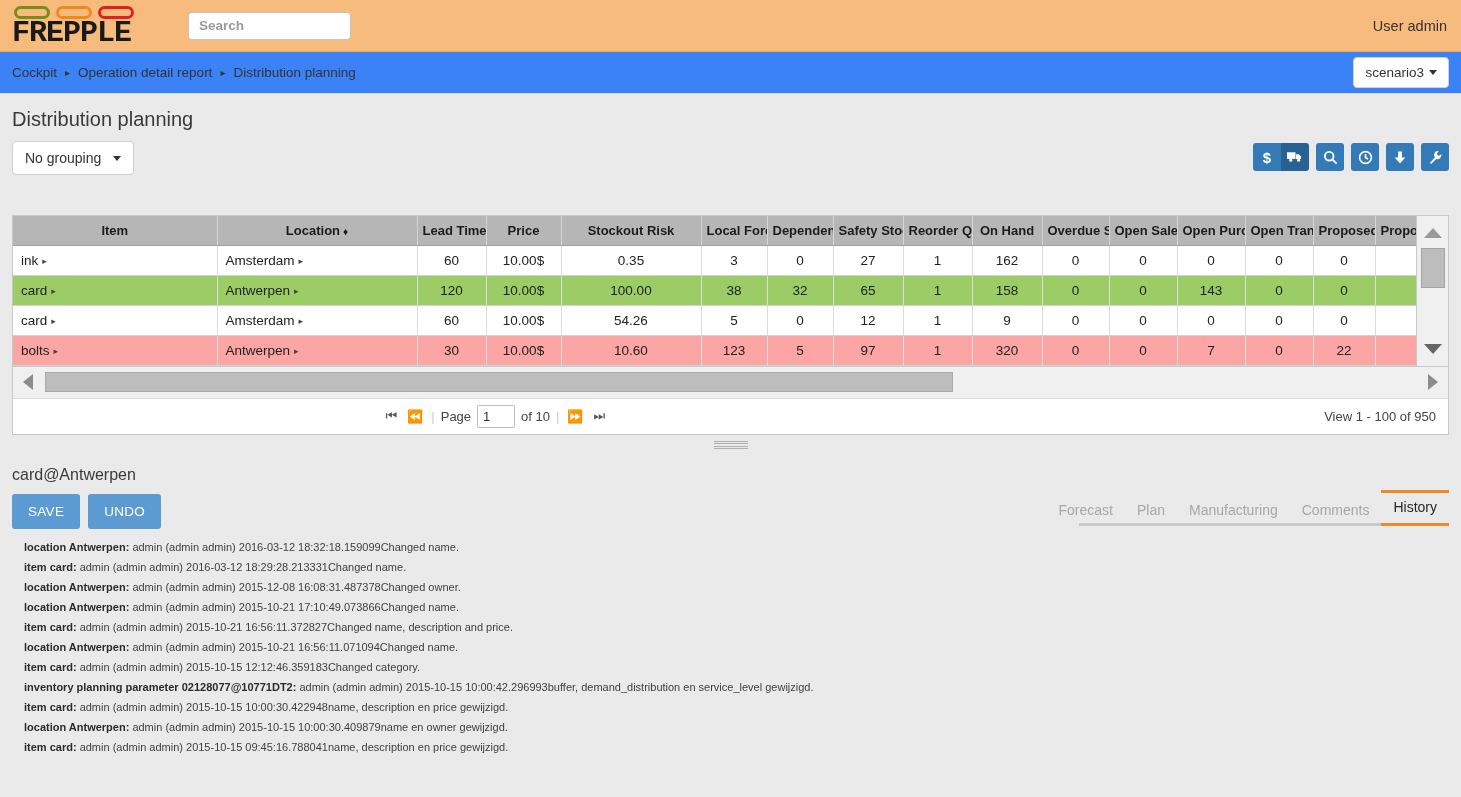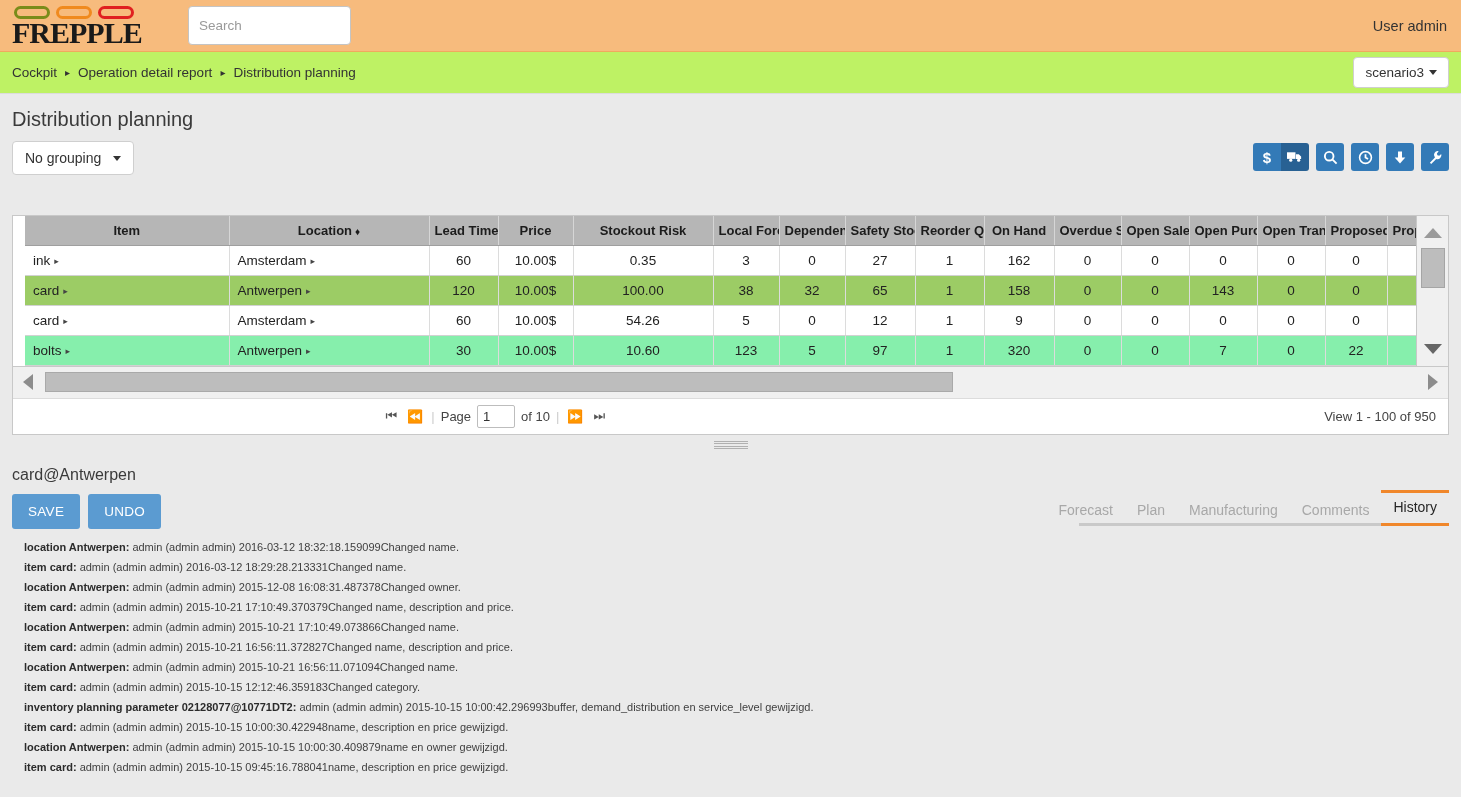"FREPPLE" .logo-word { font-family: Liberation Serif, serif -> Liberation Mono, monospace }
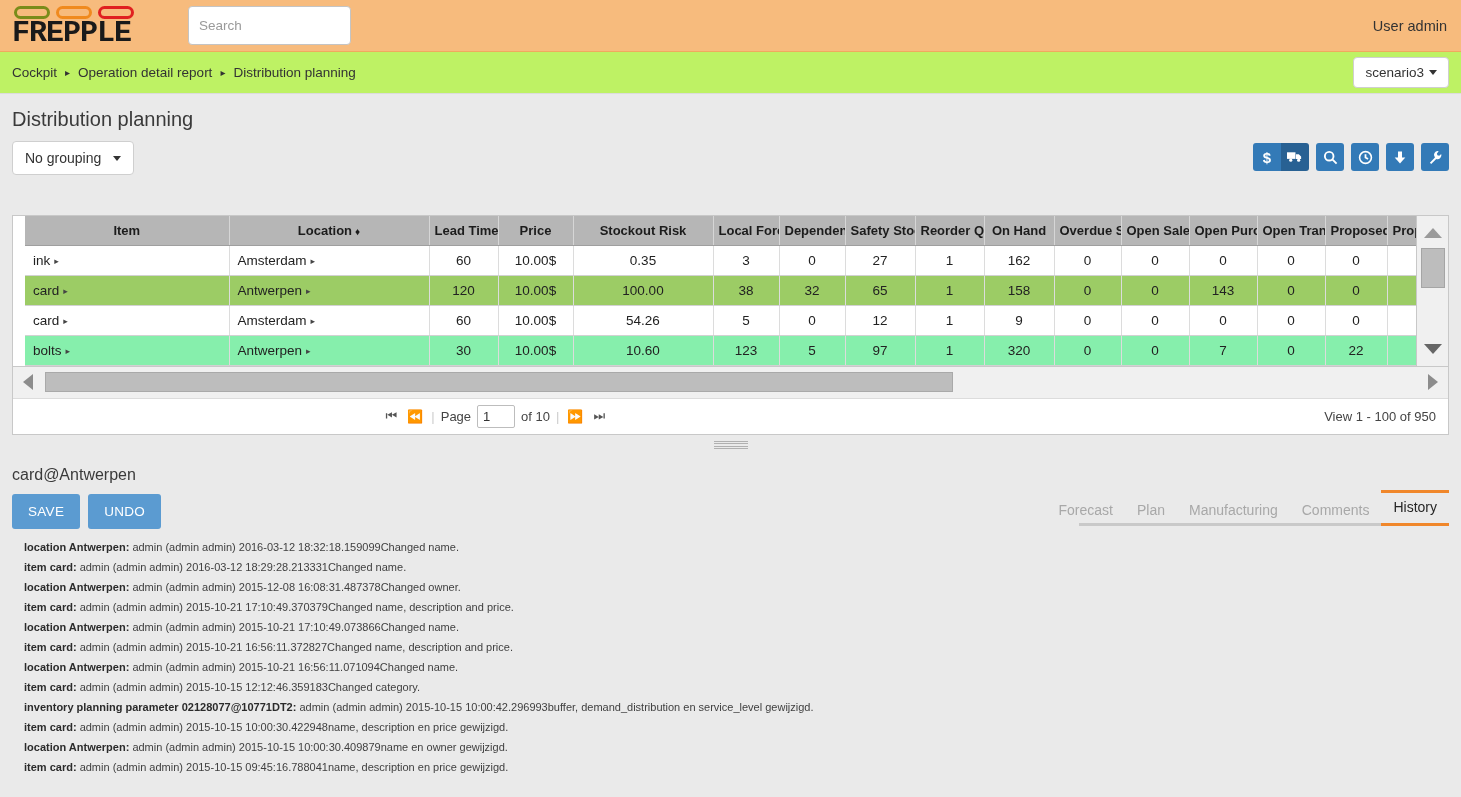"Search" .nav-search { font-weight: none -> bold; height: 39px -> 28px }
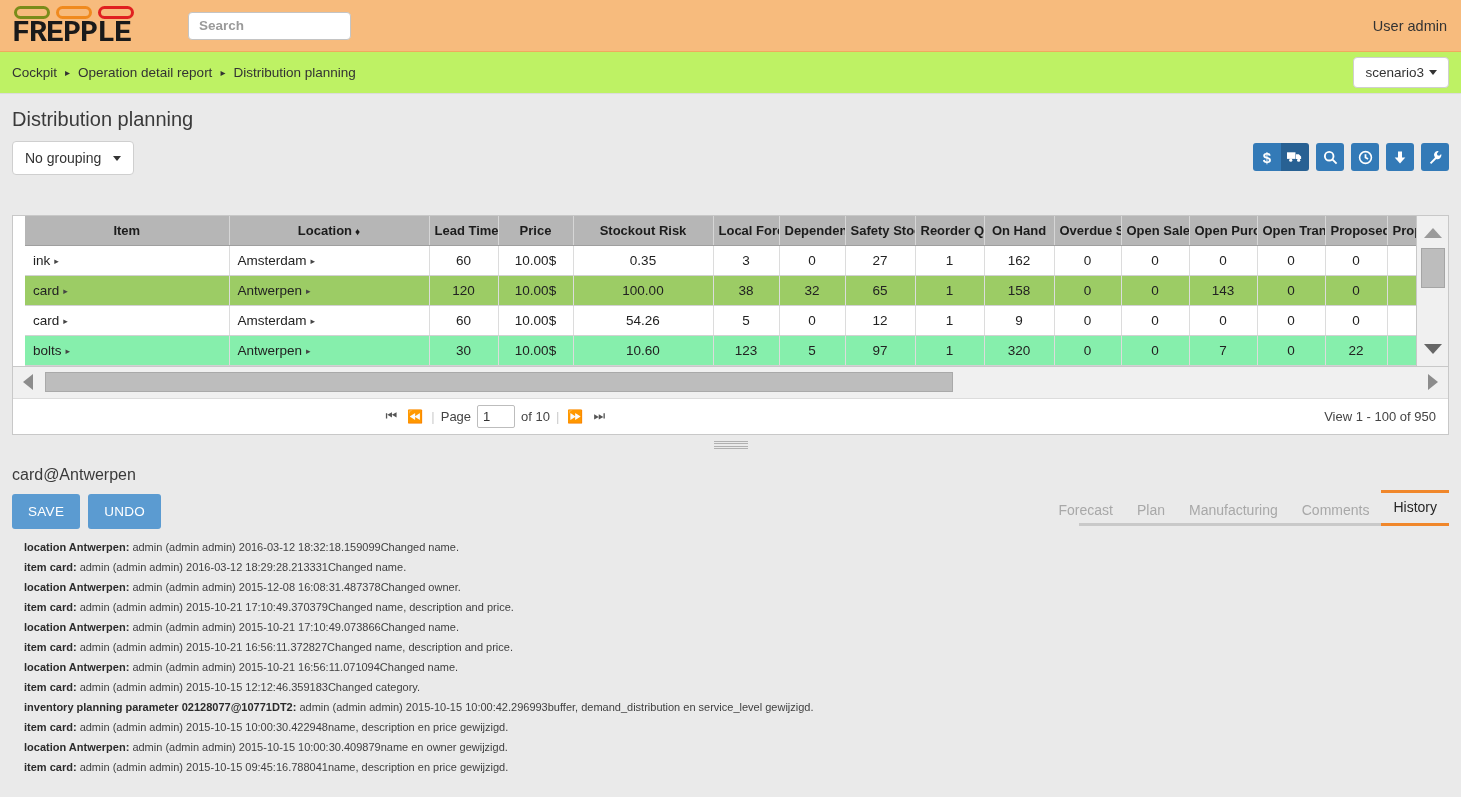"Cockpit" .crumbbar { background: #bef264 -> #3b82f6 }
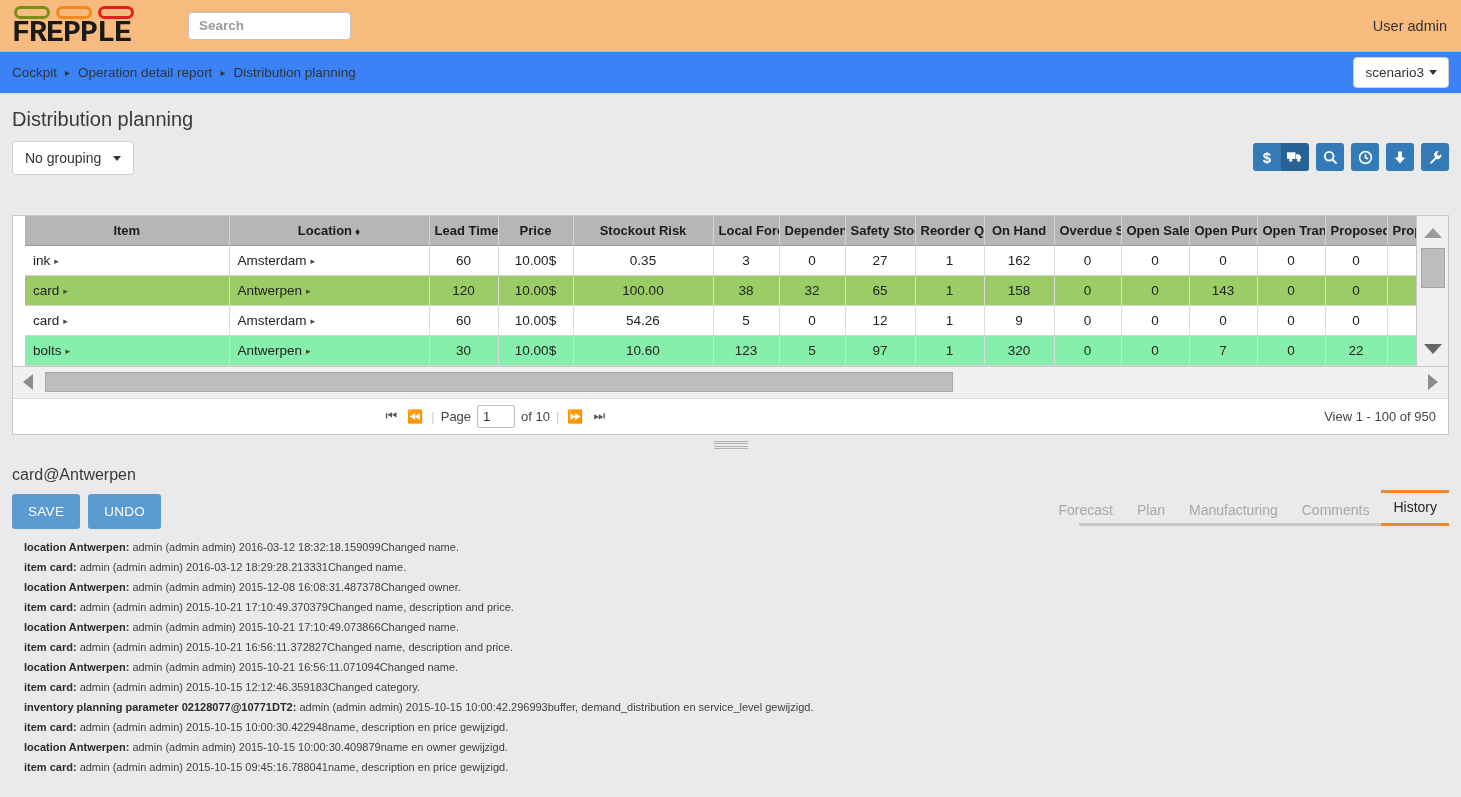"Item" .grid-main { padding-left: 12px -> none }
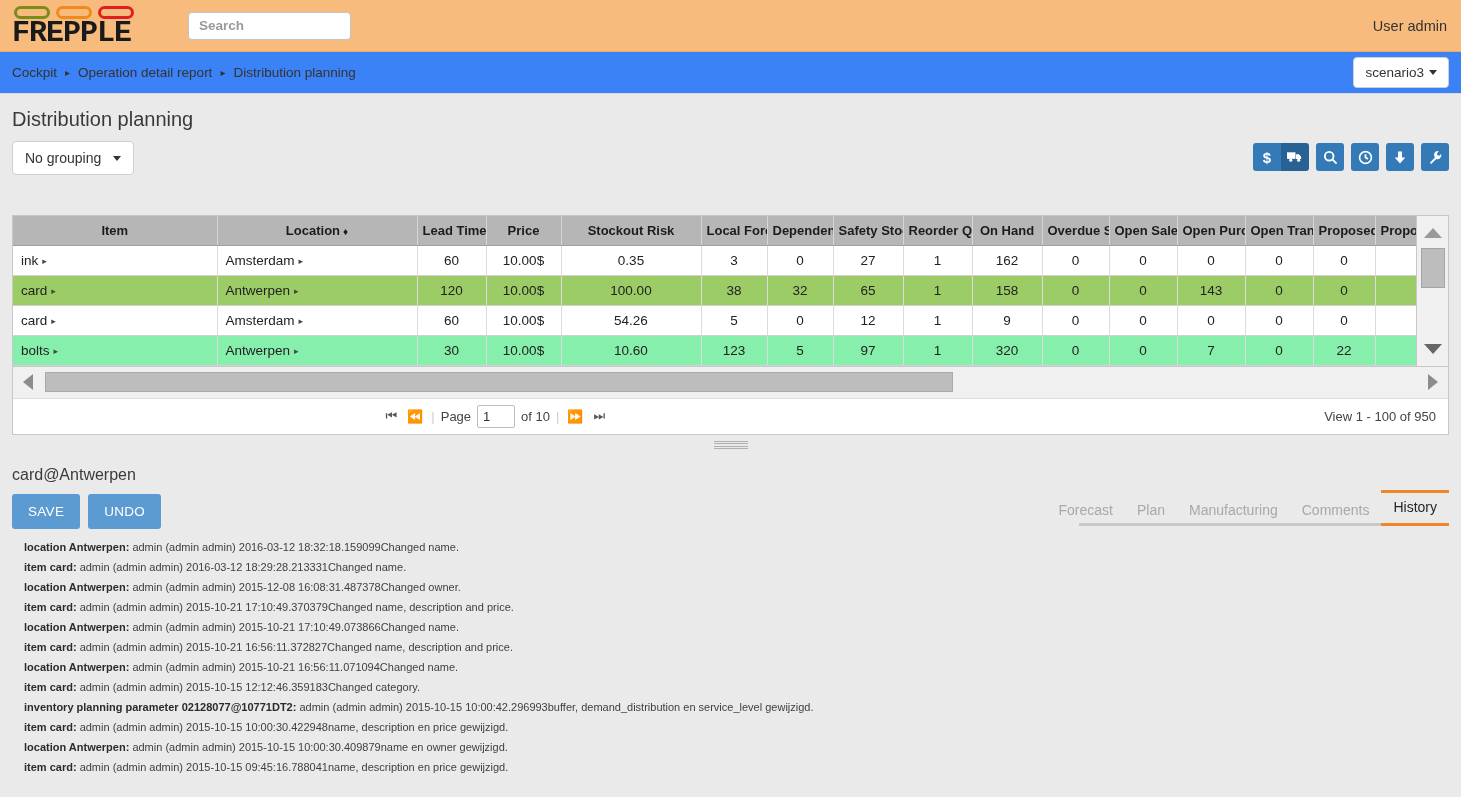"bolts ▸" tr.alt td { background: #86efac -> #fca5a5 }
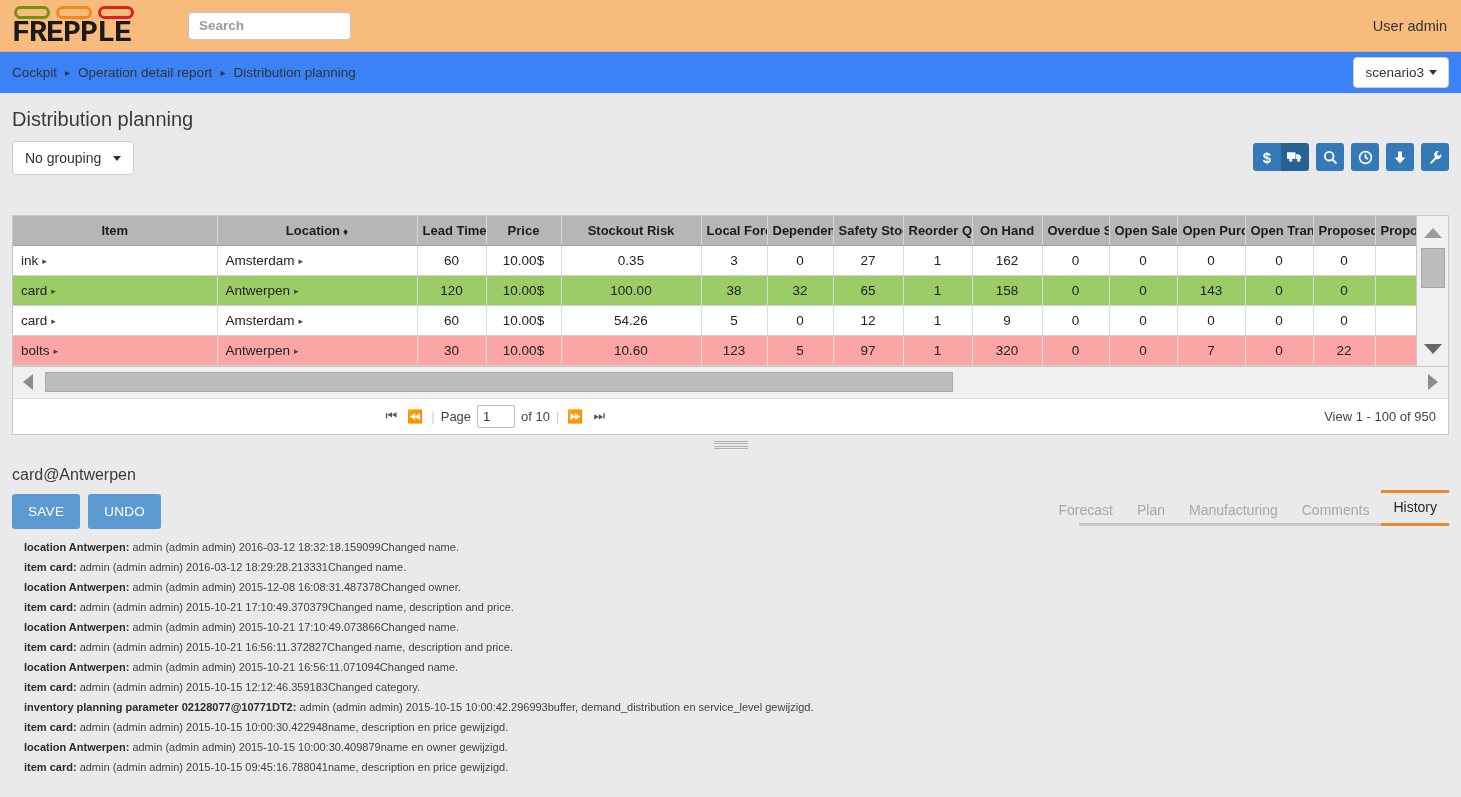"item card: admin (admin admin) 2015-10-21 17:10:49.370379Changed" div.hline { html: <div><b>item card:</b><span> admin (admin admin) 2015-10-21 17:10:49.370379Changed name, description and price.</span></div> -> none }
